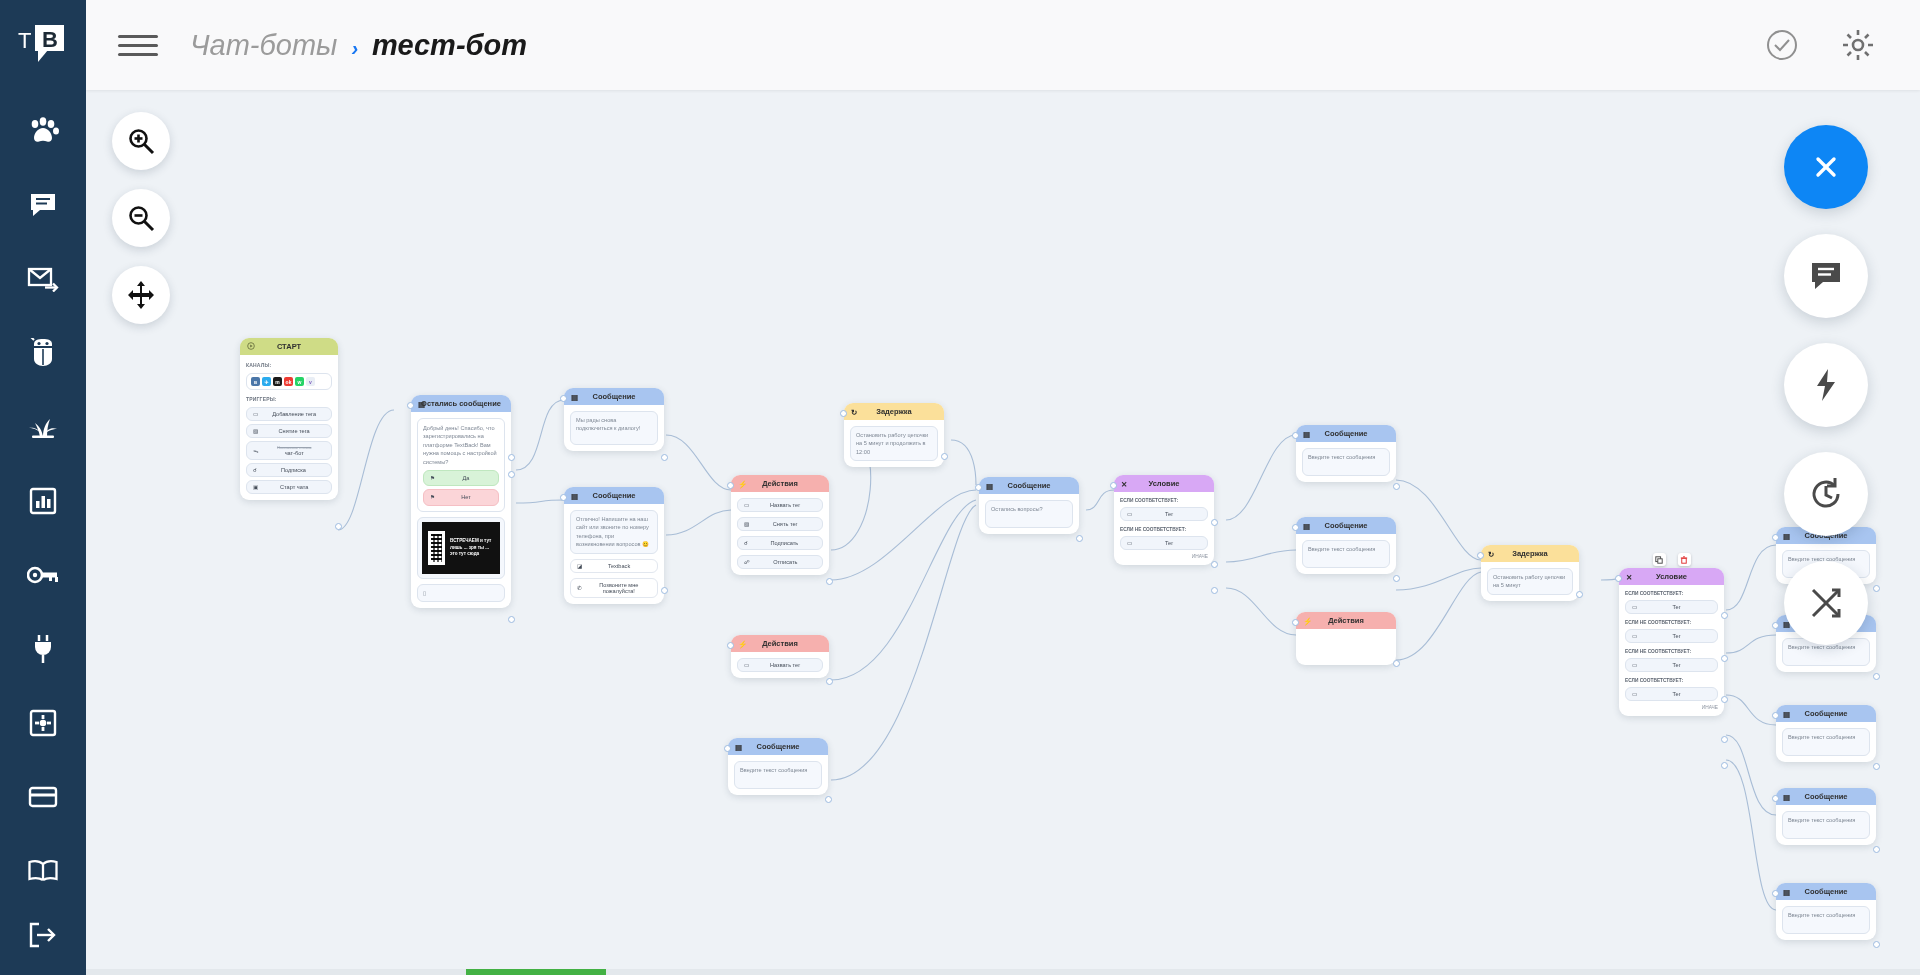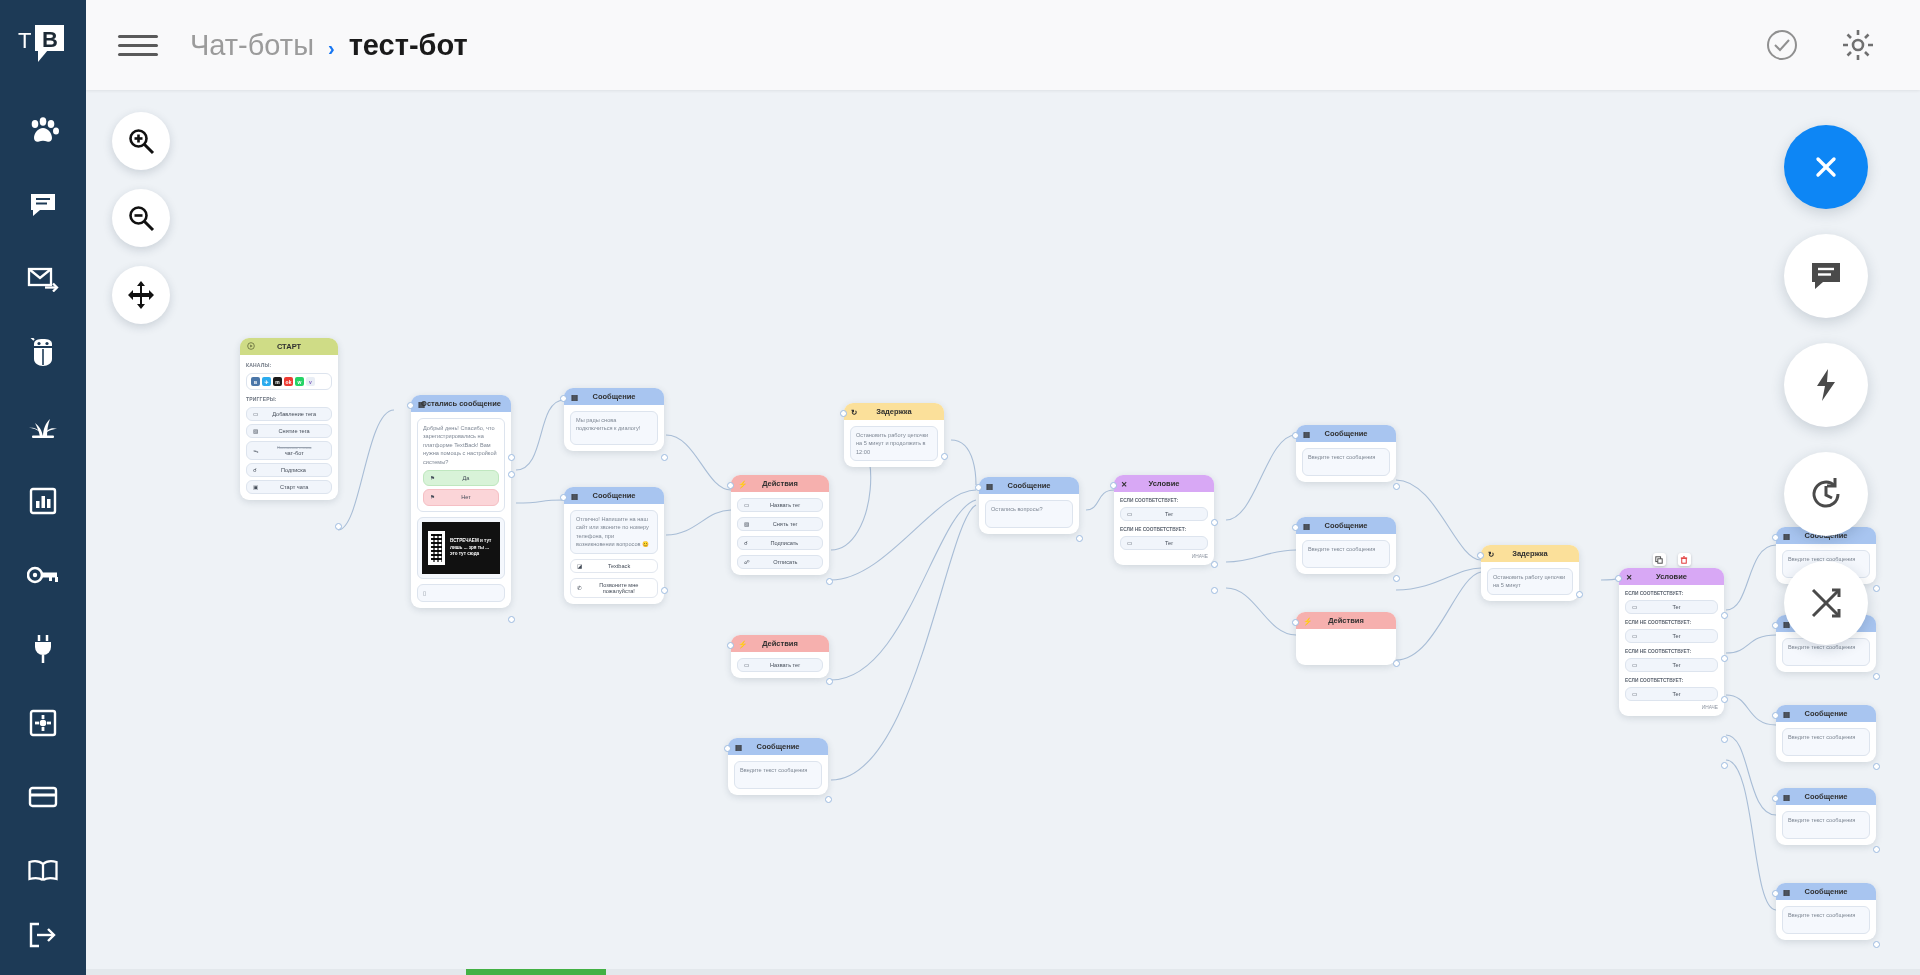"Чат-боты" .header { font-style: none -> italic }
